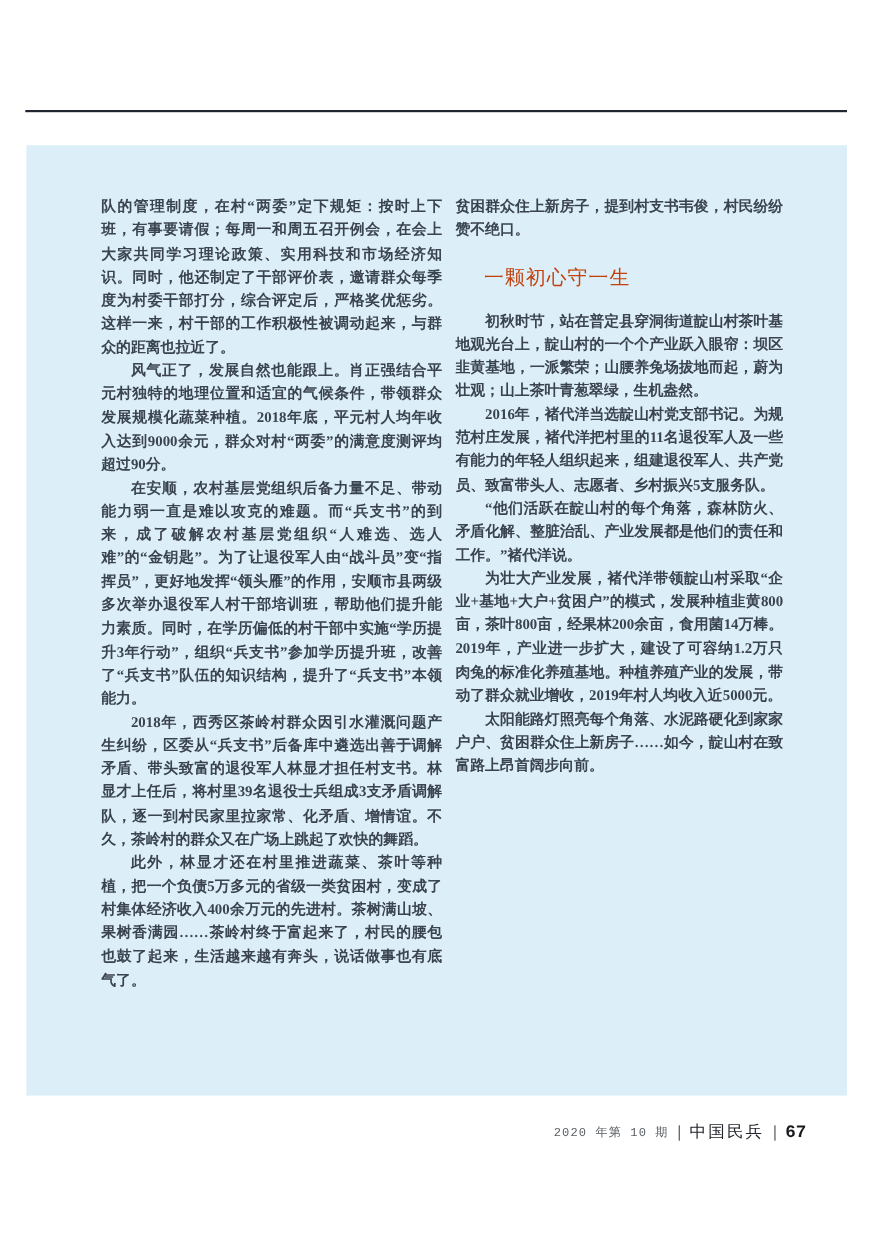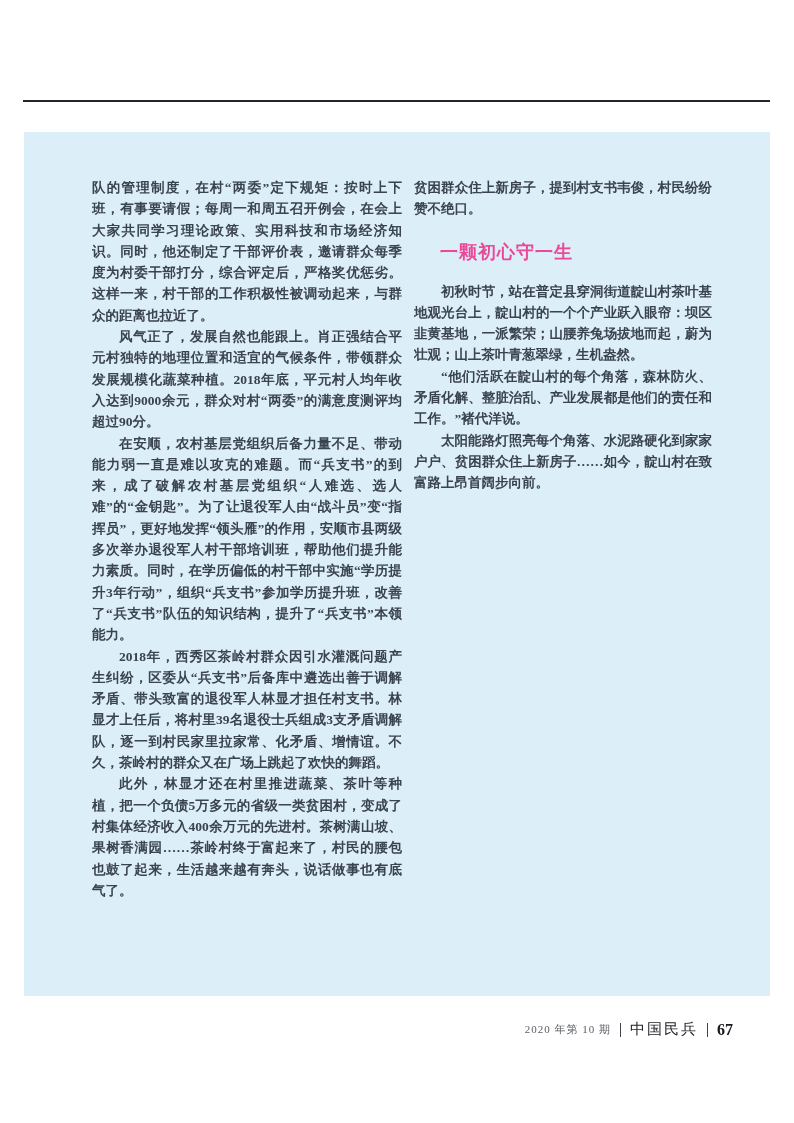"一颗初心守一生" .sec-heading { color: #ec4899 -> #c2410c; font-weight: bold -> normal }
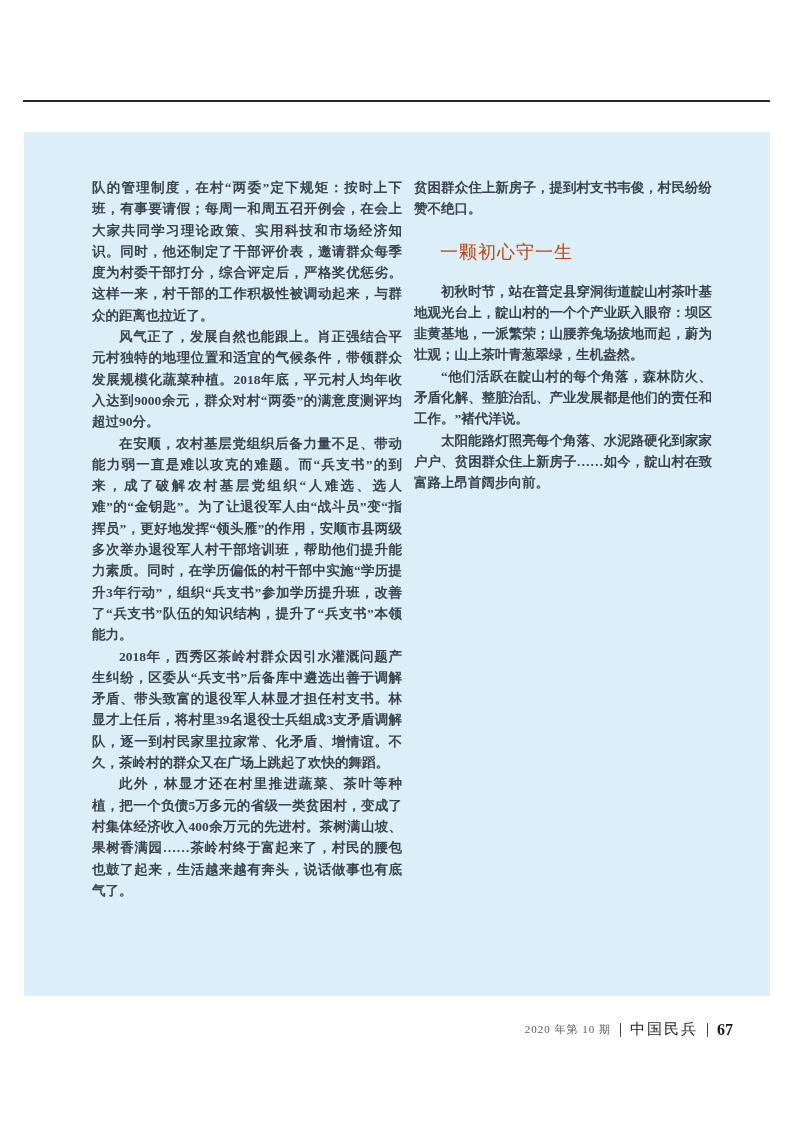"2016年，褚代洋当选靛山村党支部书记。为规范村庄发展，褚代洋把村里的11名退役" p { html: none -> <p>2016年，褚代洋当选靛山村党支部书记。为规范村庄发展，褚代洋把村里的11名退役军人及一些有能力的年轻人组织起来，组建退役军人、共产党员、致富带头人、志愿者、乡村振兴5支服务队。</p> }
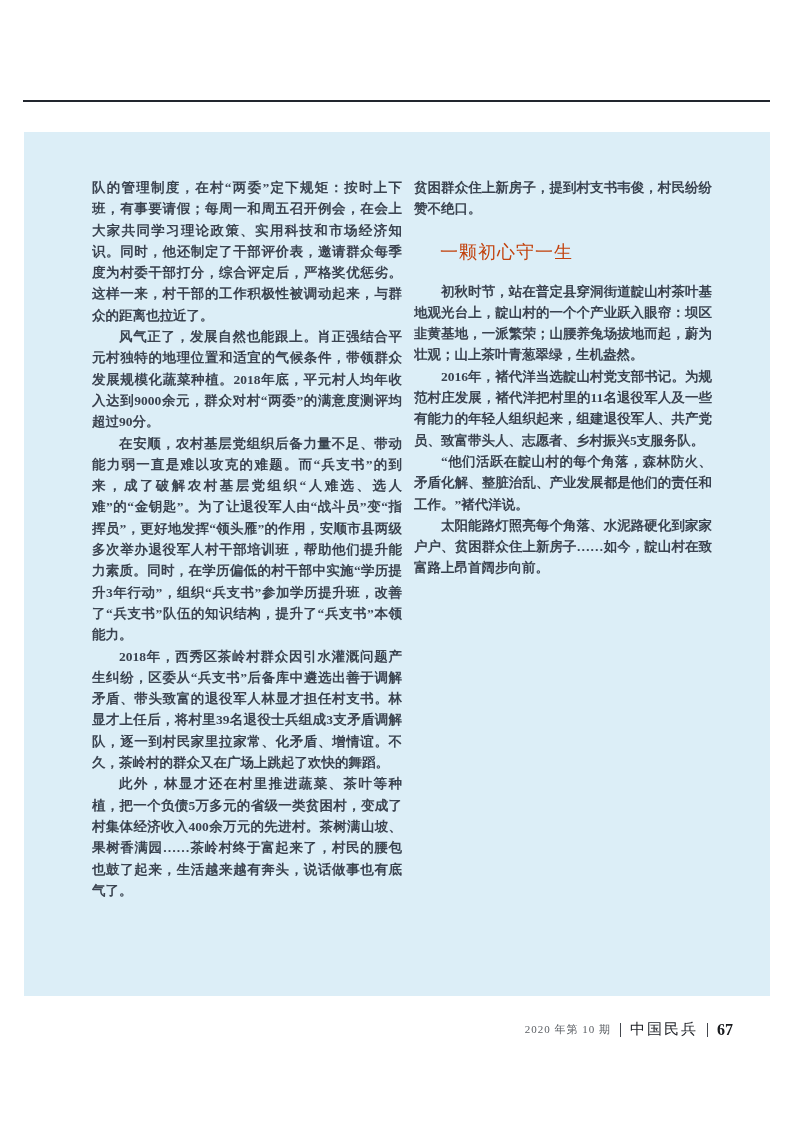"为壮大产业发展，褚代洋带领靛山村采取“企业+基地+大户+贫困户”的模式，发展种植" p { html: none -> <p>为壮大产业发展，褚代洋带领靛山村采取“企业+基地+大户+贫困户”的模式，发展种植韭黄800亩，茶叶800亩，经果林200余亩，食用菌14万棒。2019年，产业进一步扩大，建设了可容纳1.2万只肉兔的标准化养殖基地。种植养殖产业的发展，带动了群众就业增收，2019年村人均收入近5000元。</p> }
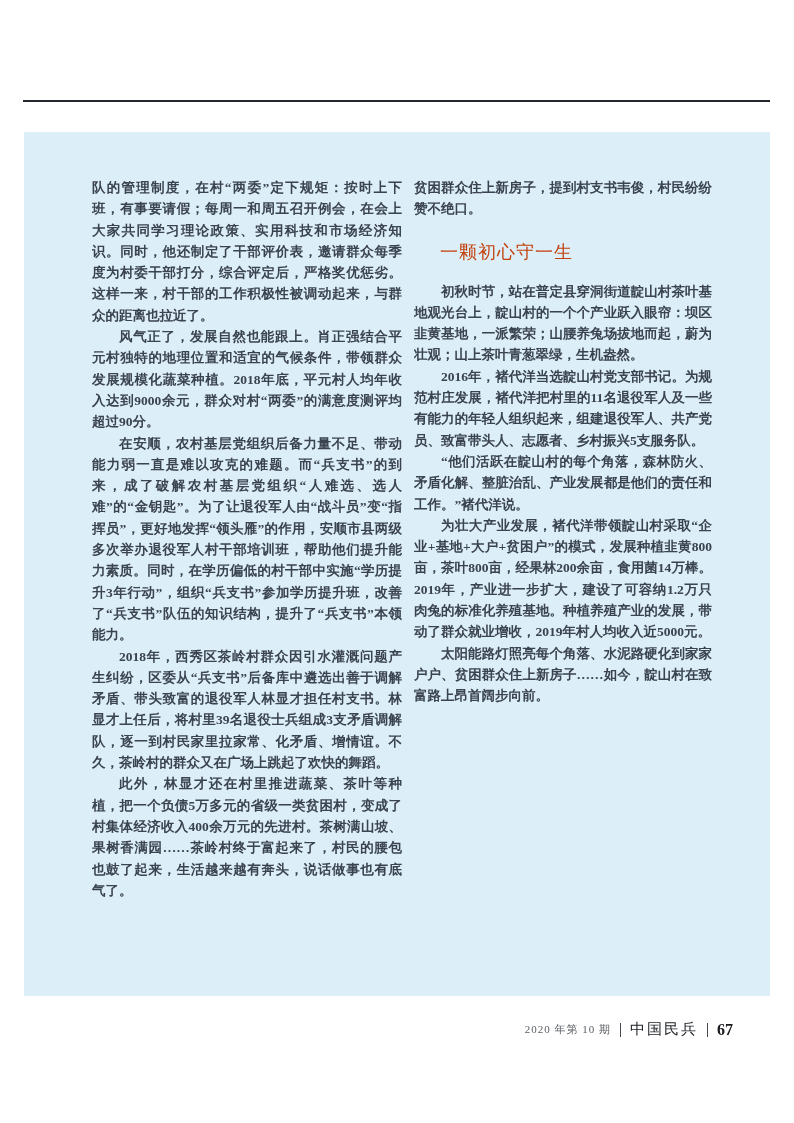"2020 年第 10 期" .footer { font-family: Liberation Serif, serif -> Liberation Mono, monospace }
